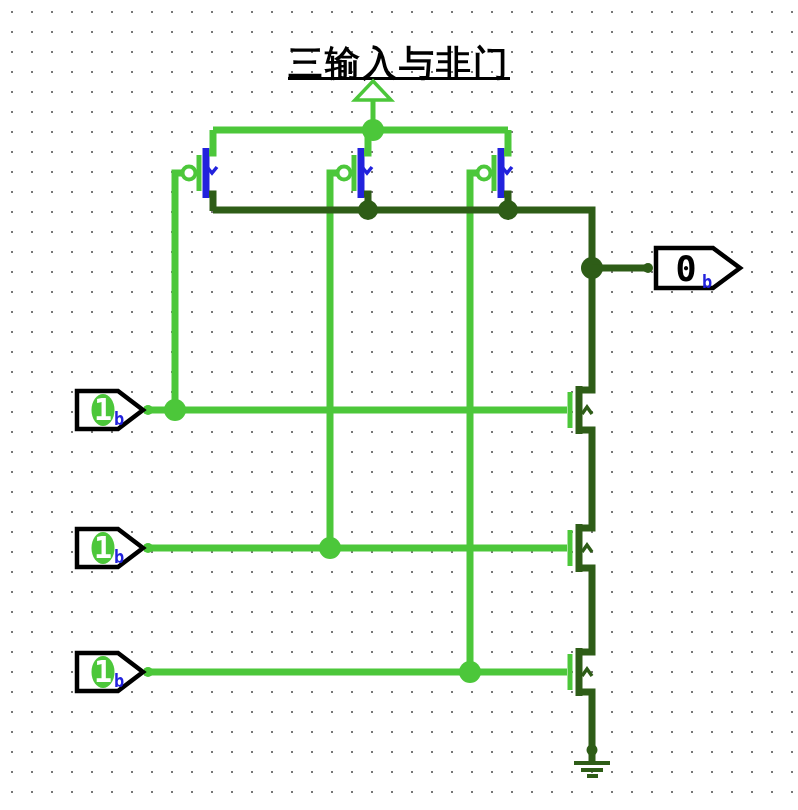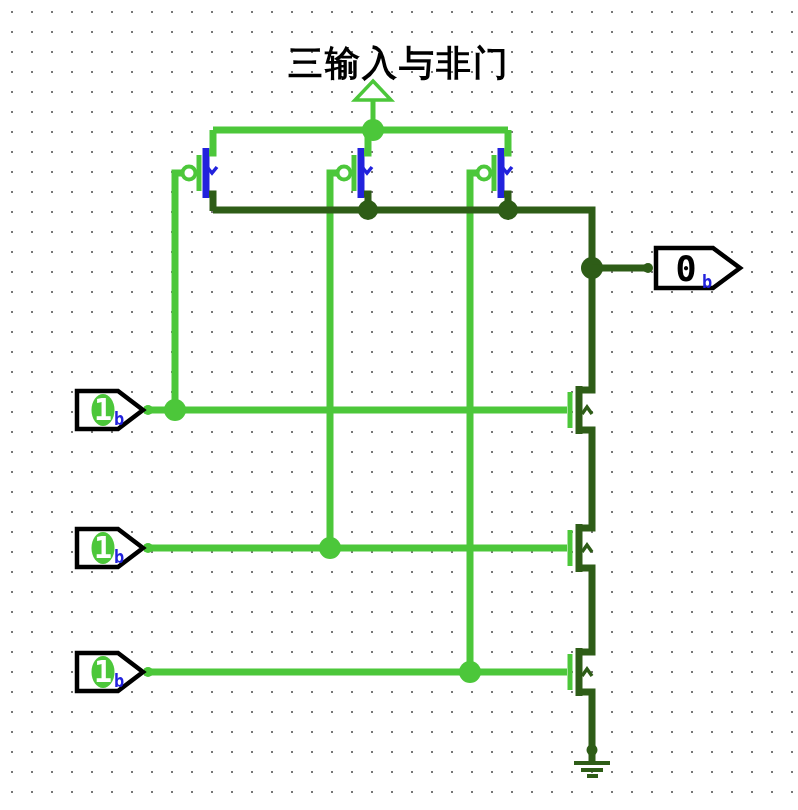"三输入与非门" .title { text-decoration: none -> underline }
